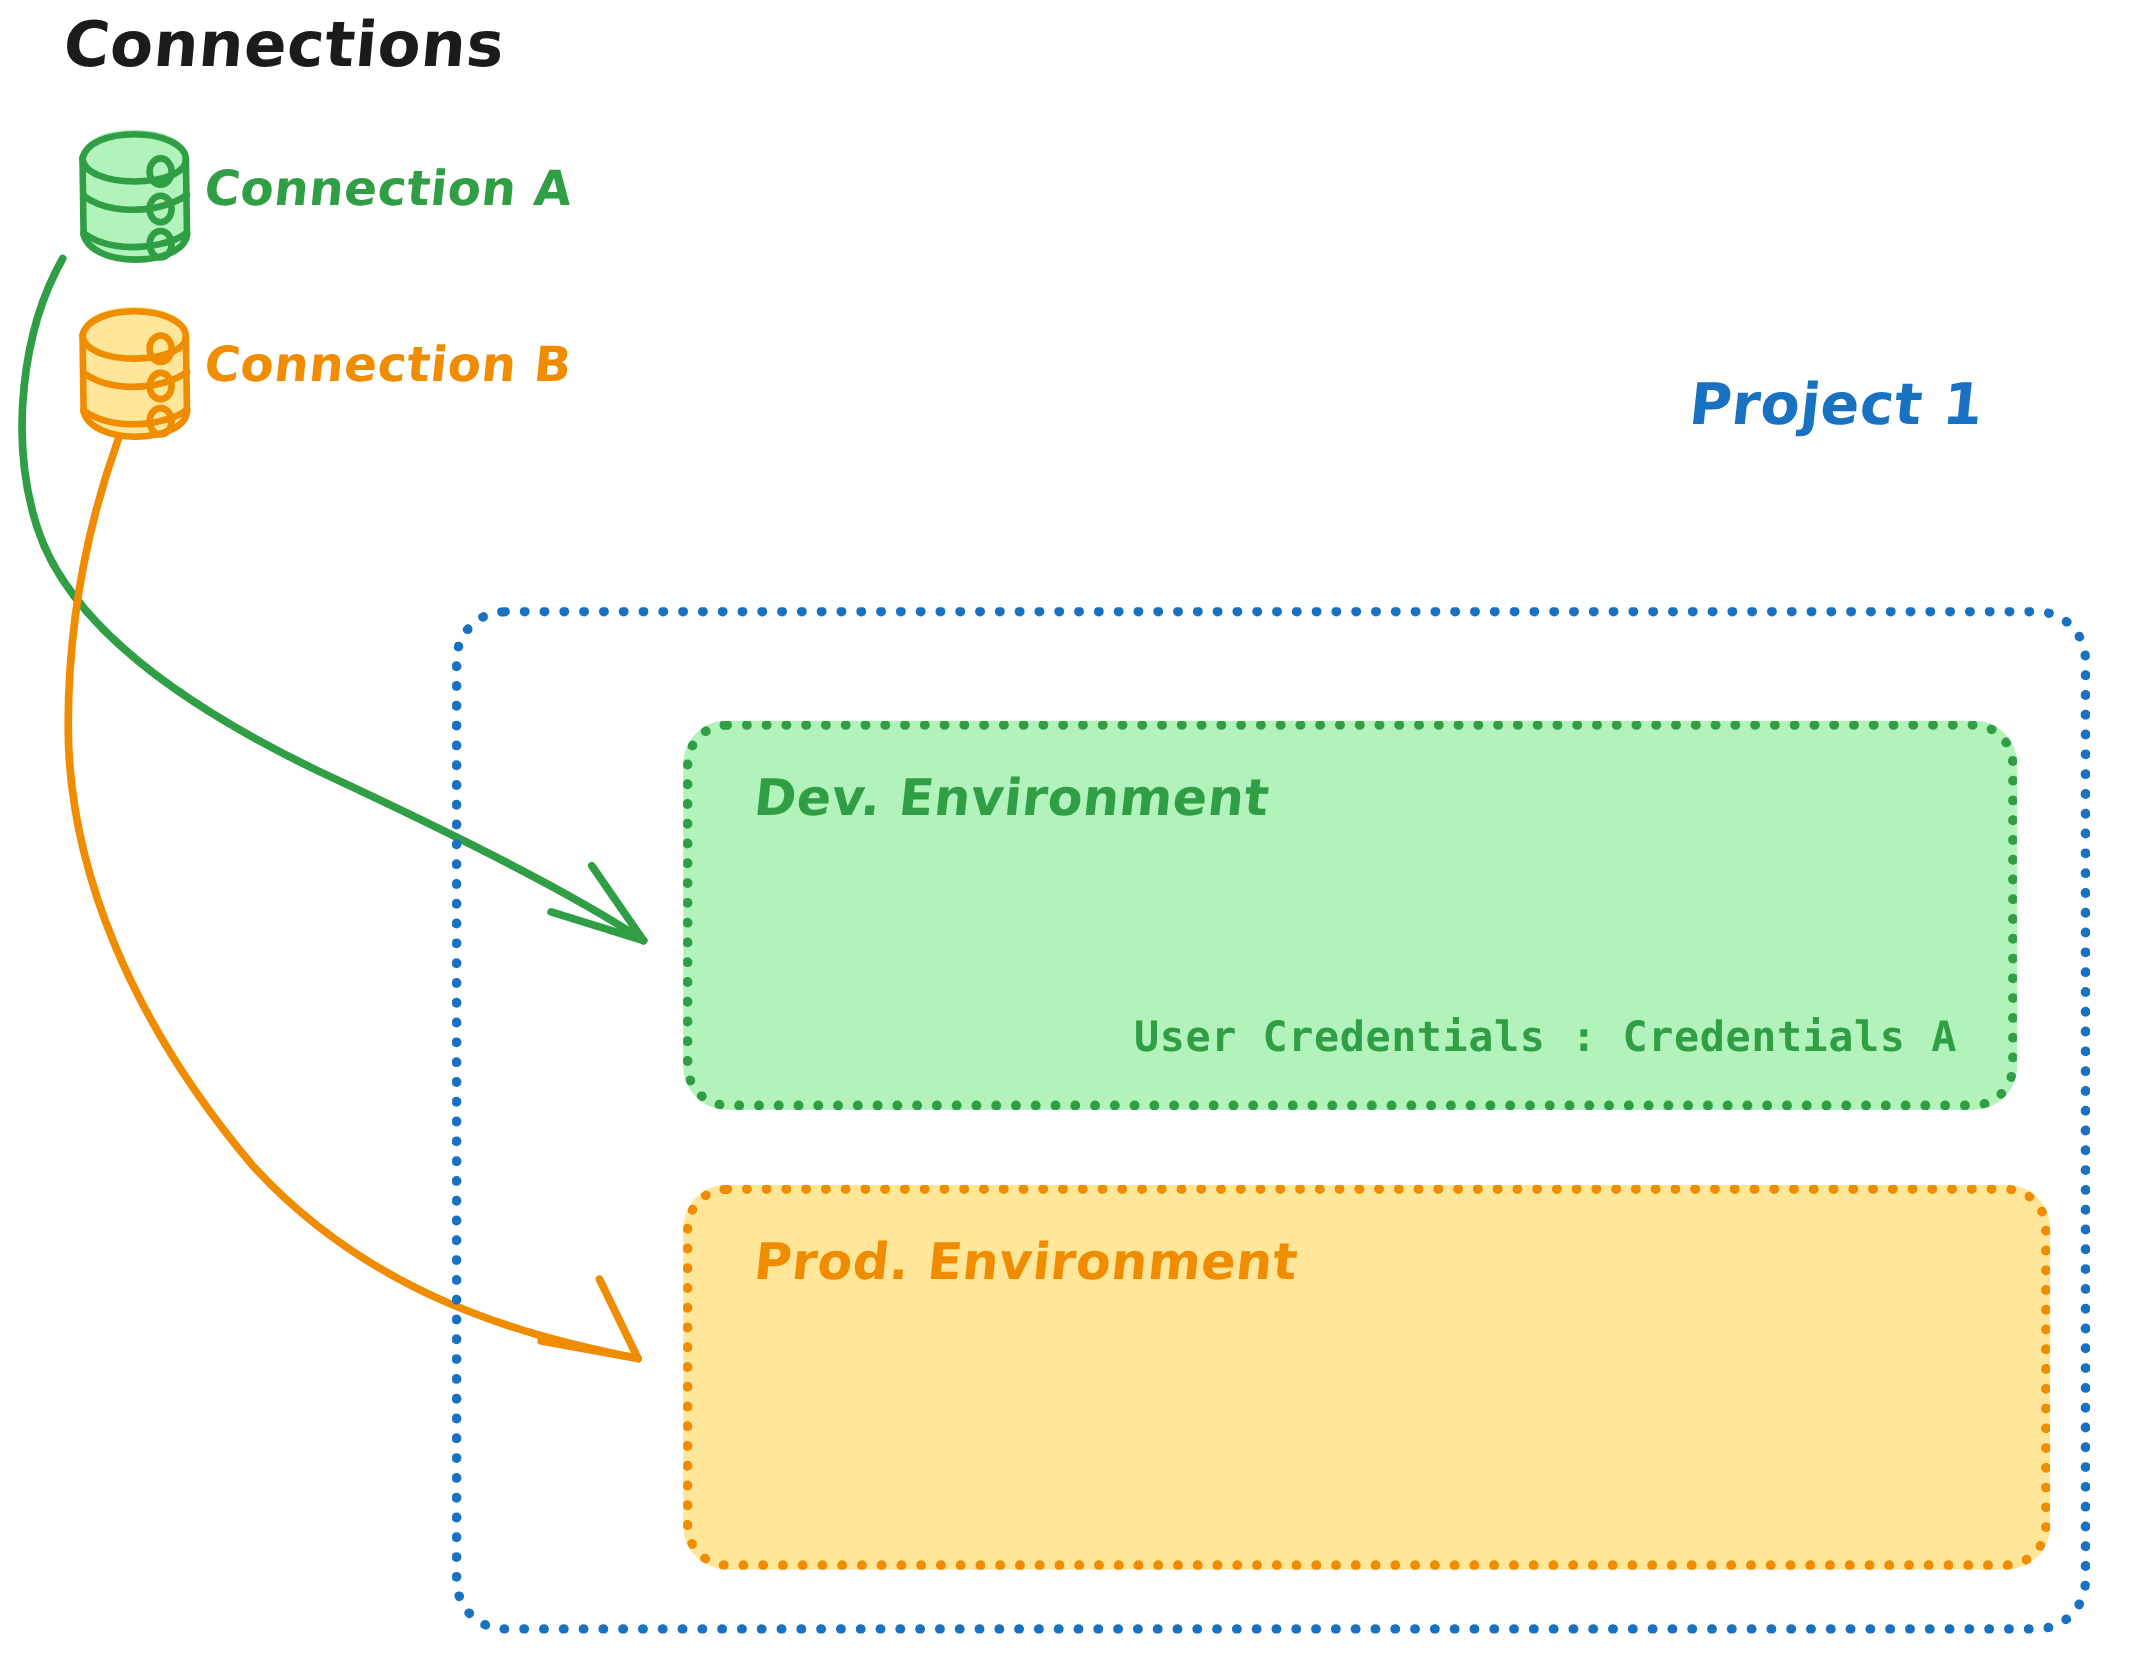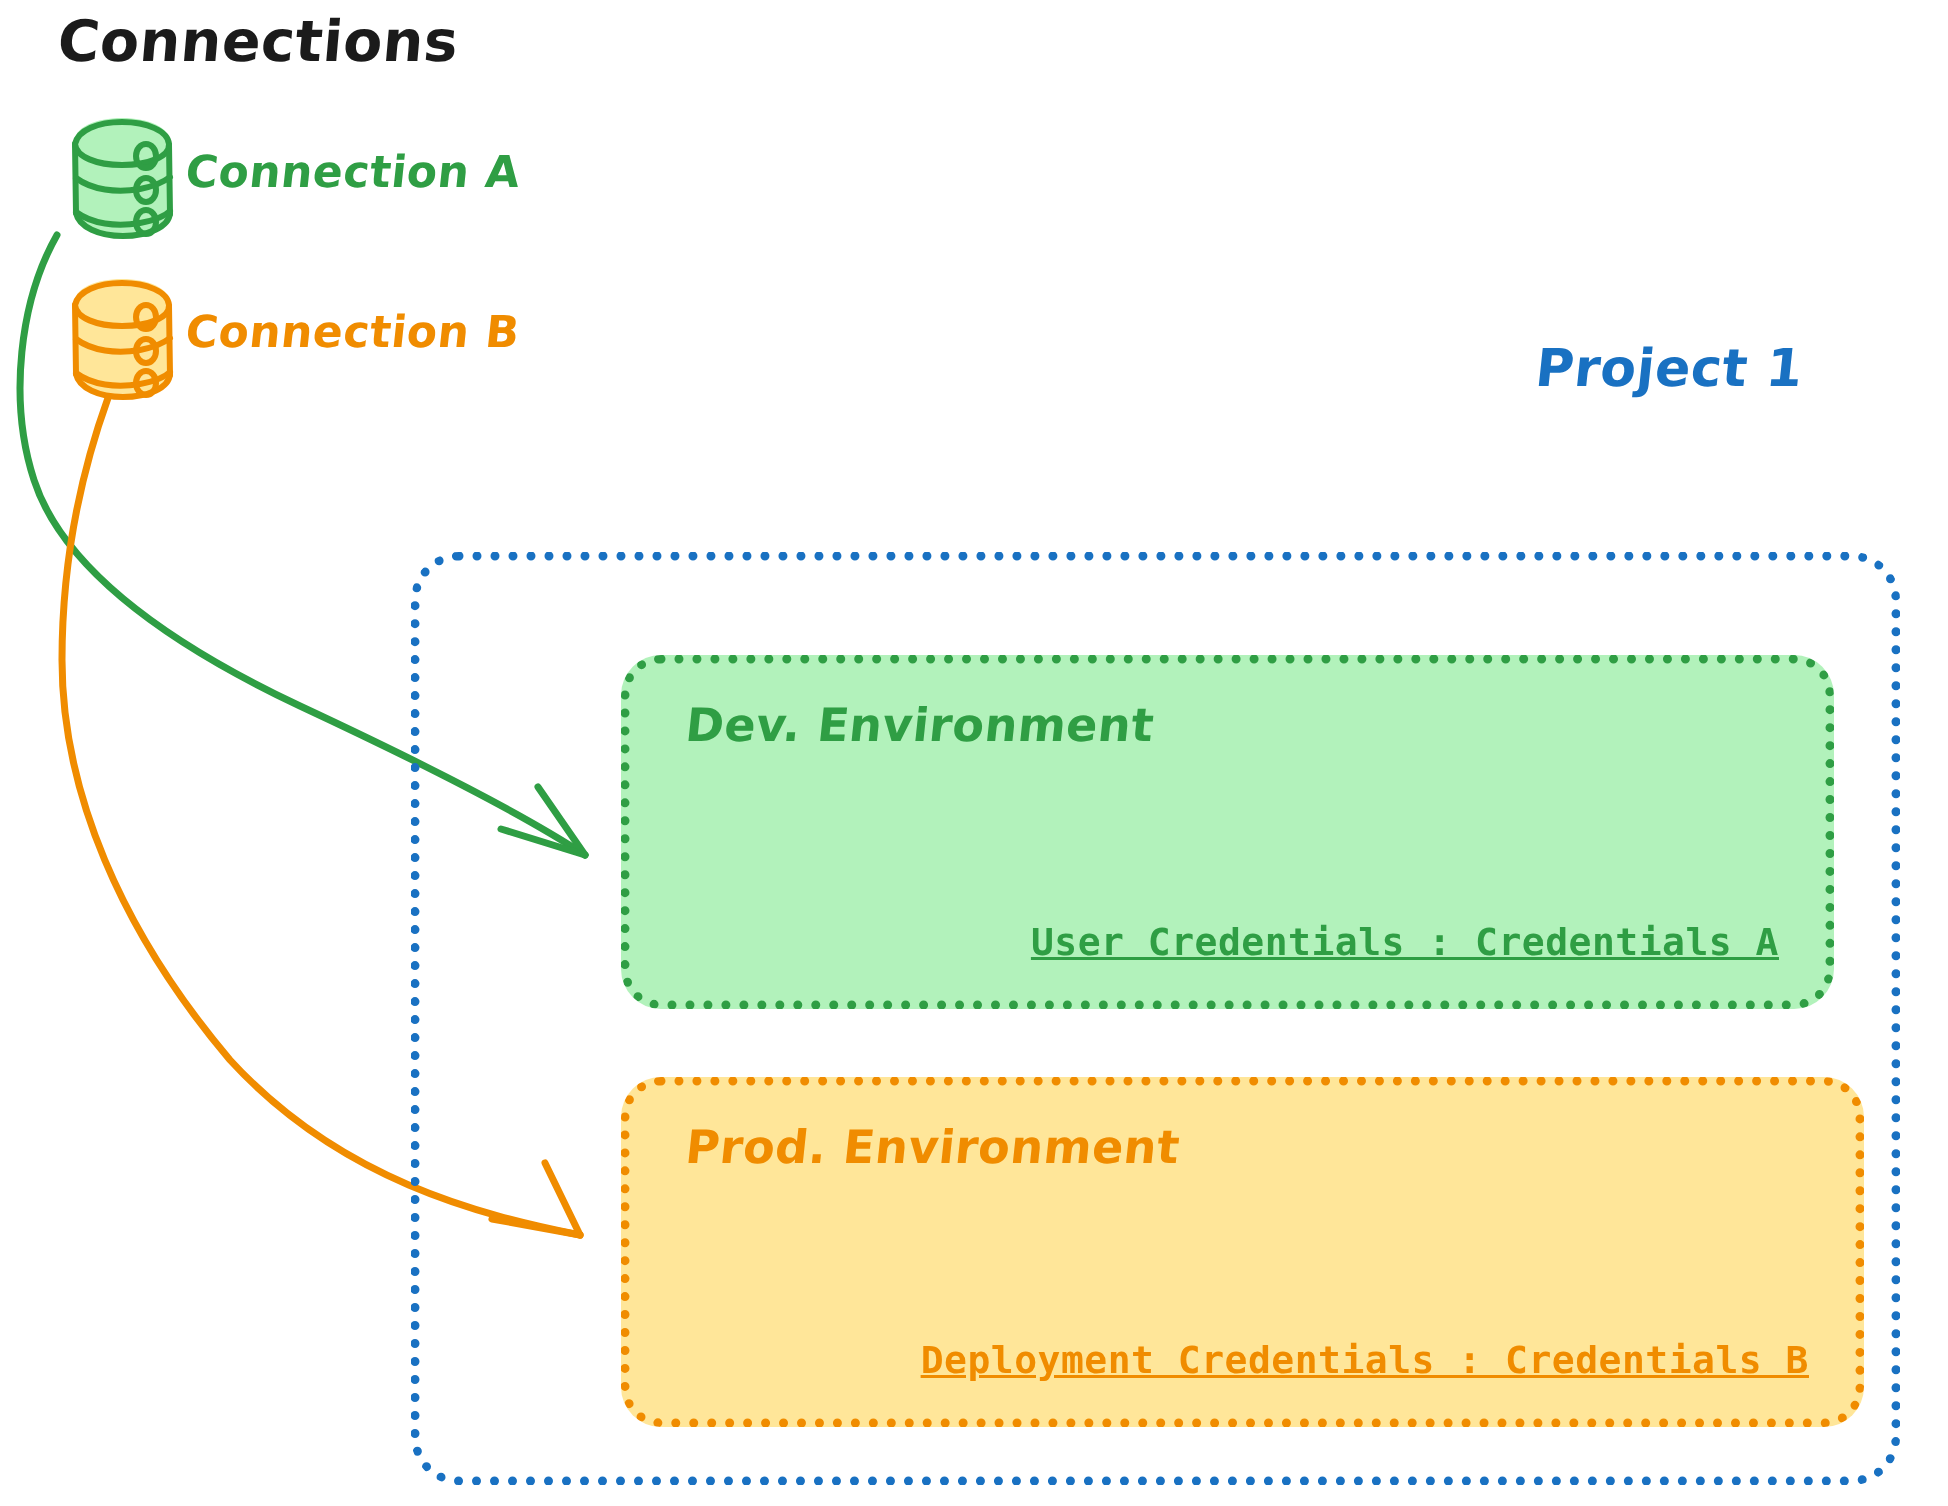"User Credentials : Credentials A" .mono { text-decoration: underline -> none }
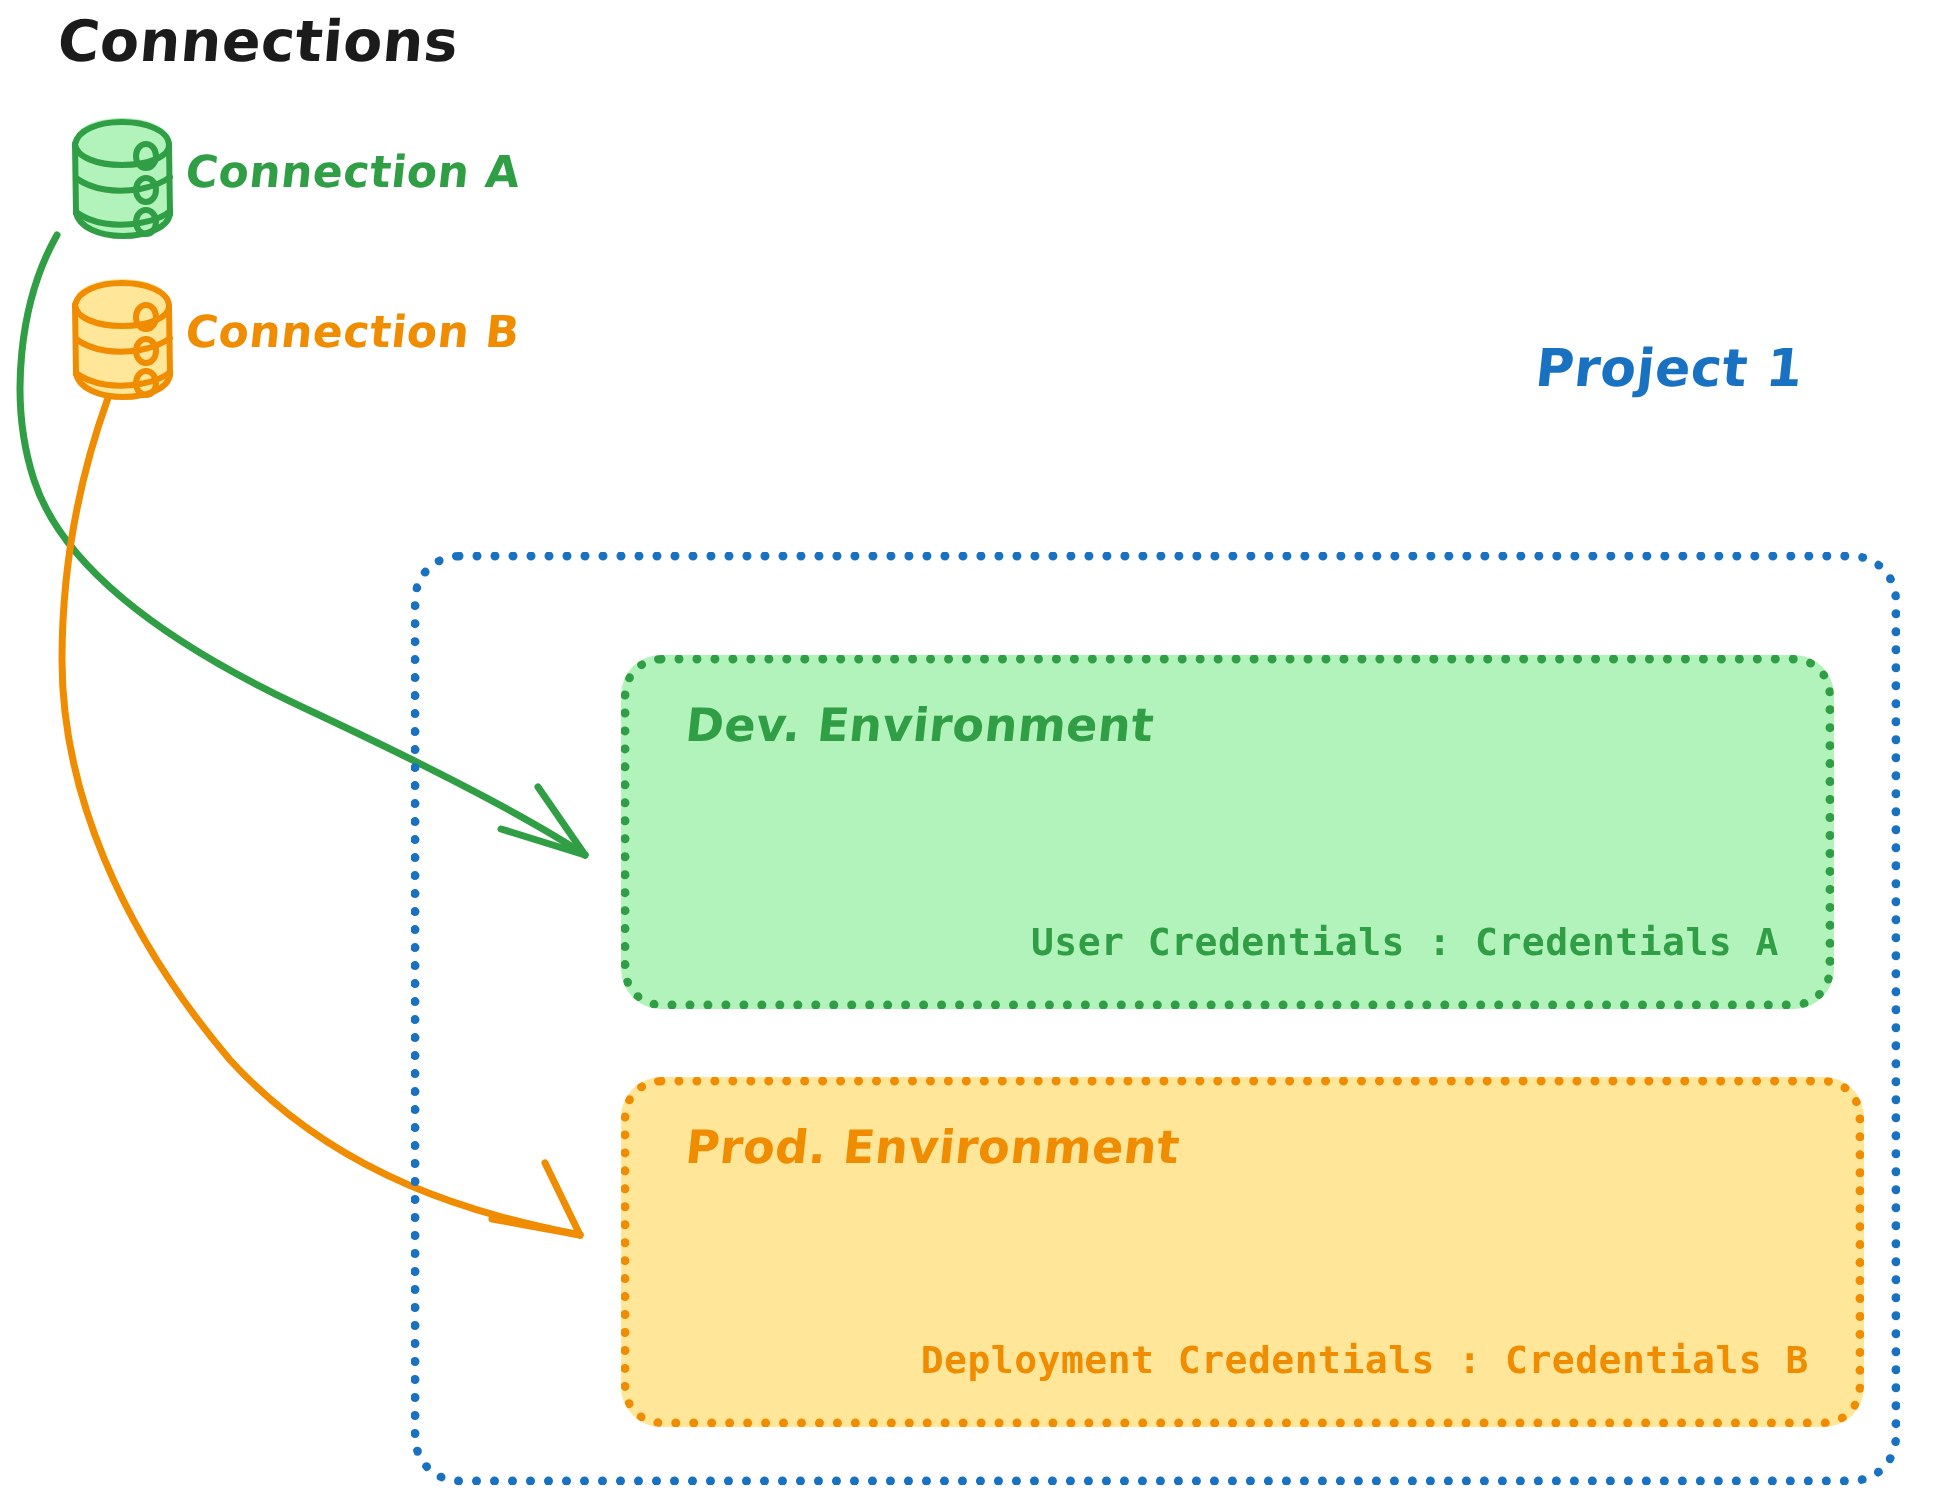"Deployment Credentials : Credentials B" div.mono { html: <div>Deployment Credentials : Credentials B</div> -> none }
